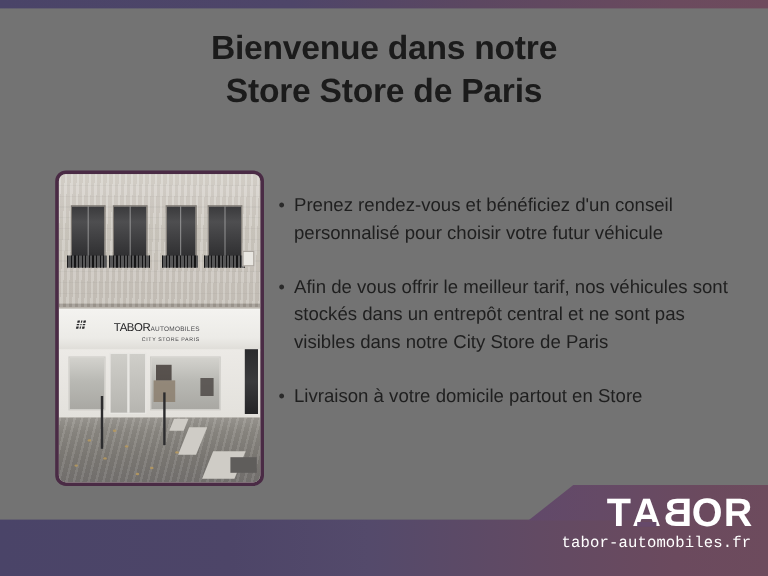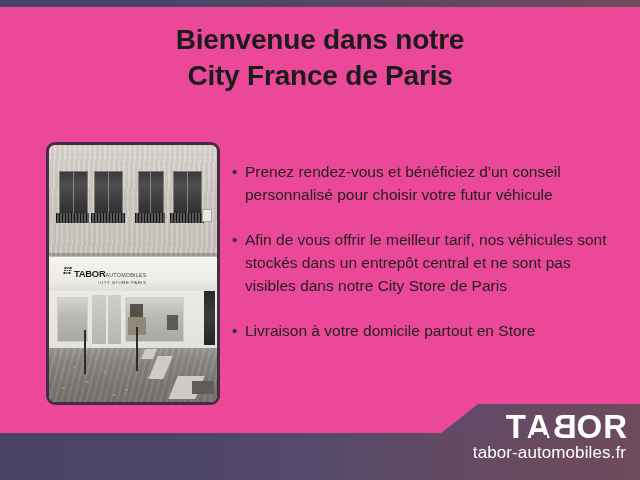"Bienvenue dans notre" .slide { background: #ec4899 -> #737373 }
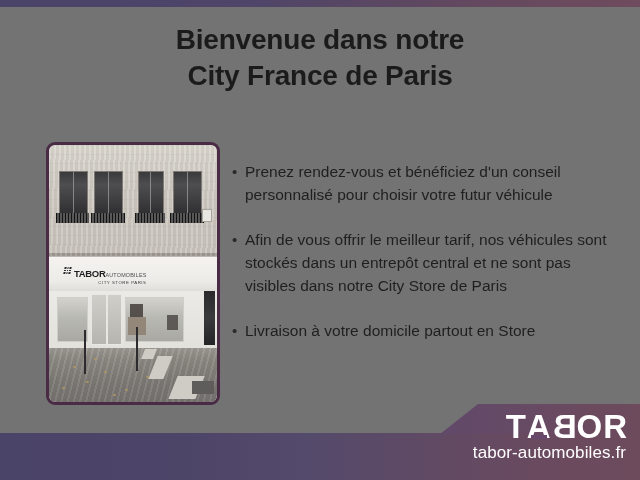"City France de Paris" div.title-line { text: City France -> Store Store }
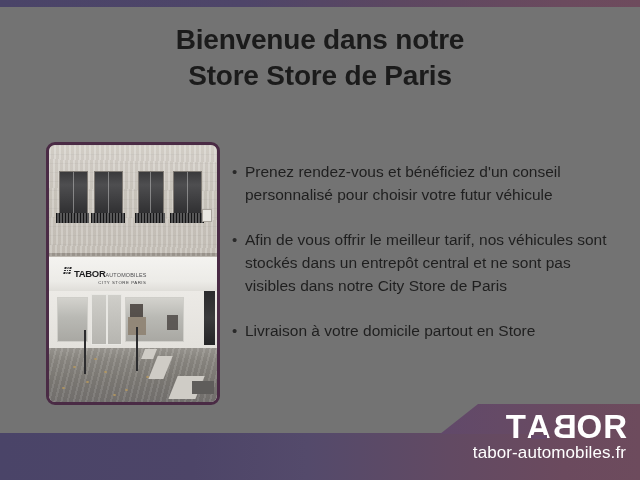"TABOR" .ph-sign-brand { font-weight: bold -> normal; margin-left: none -> 21px }
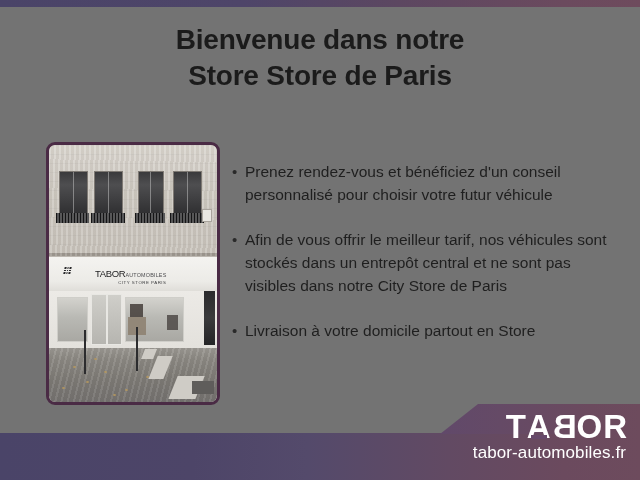"tabor-automobiles.fr" .logo-tag { font-family: none -> Liberation Mono, monospace; font-size: 17px -> 13px }
